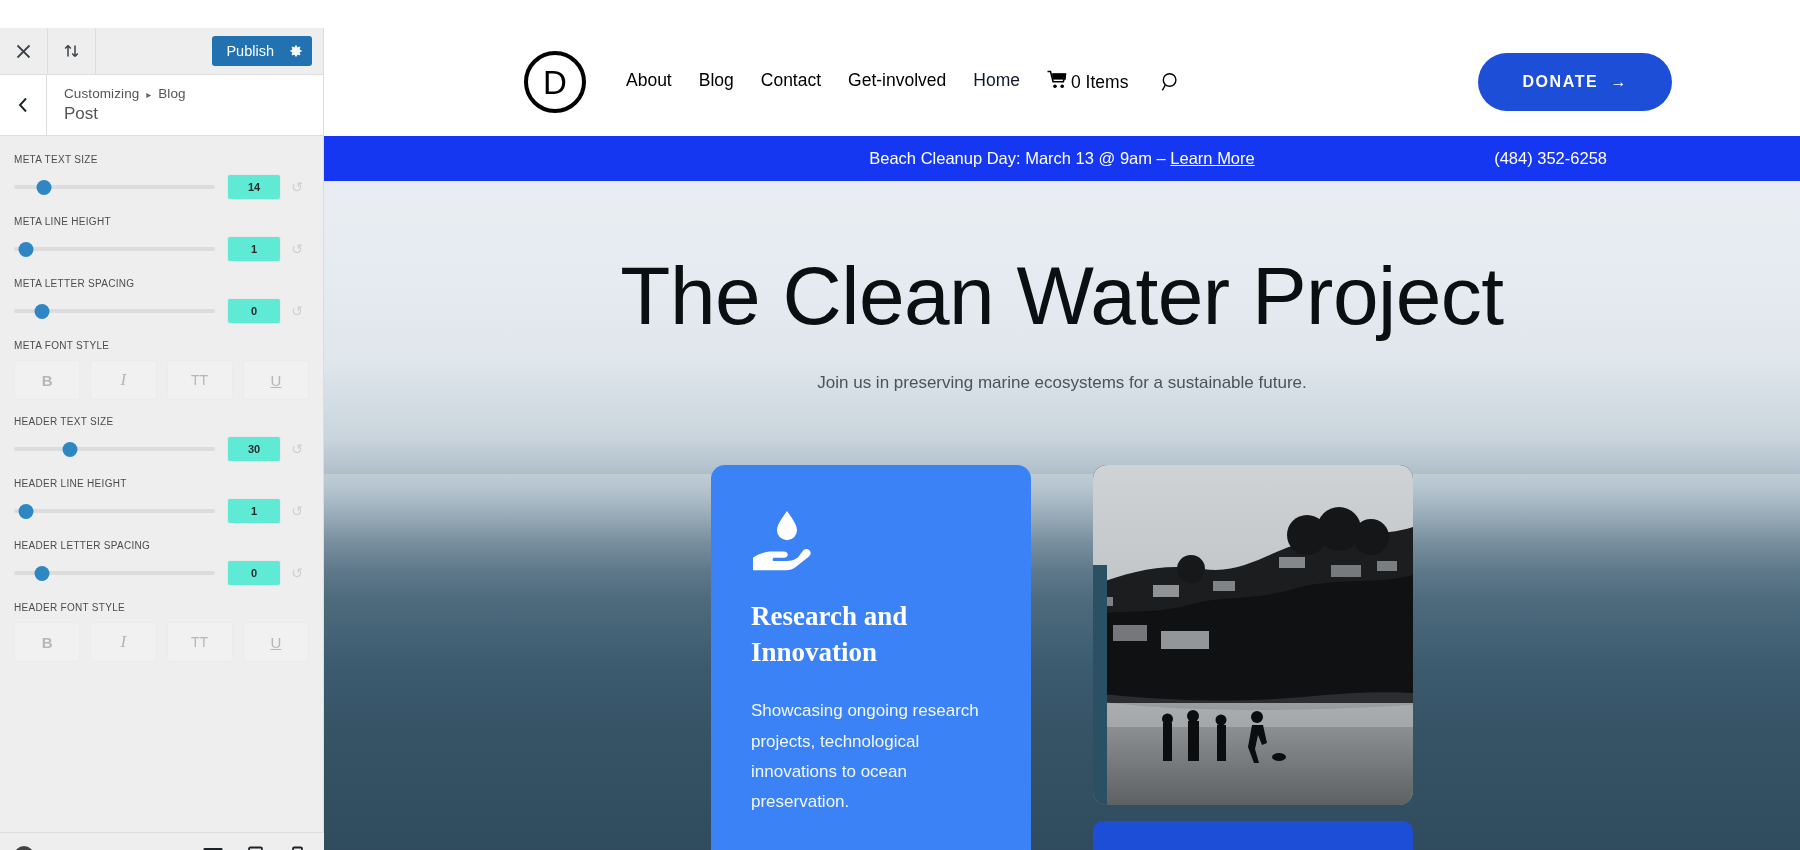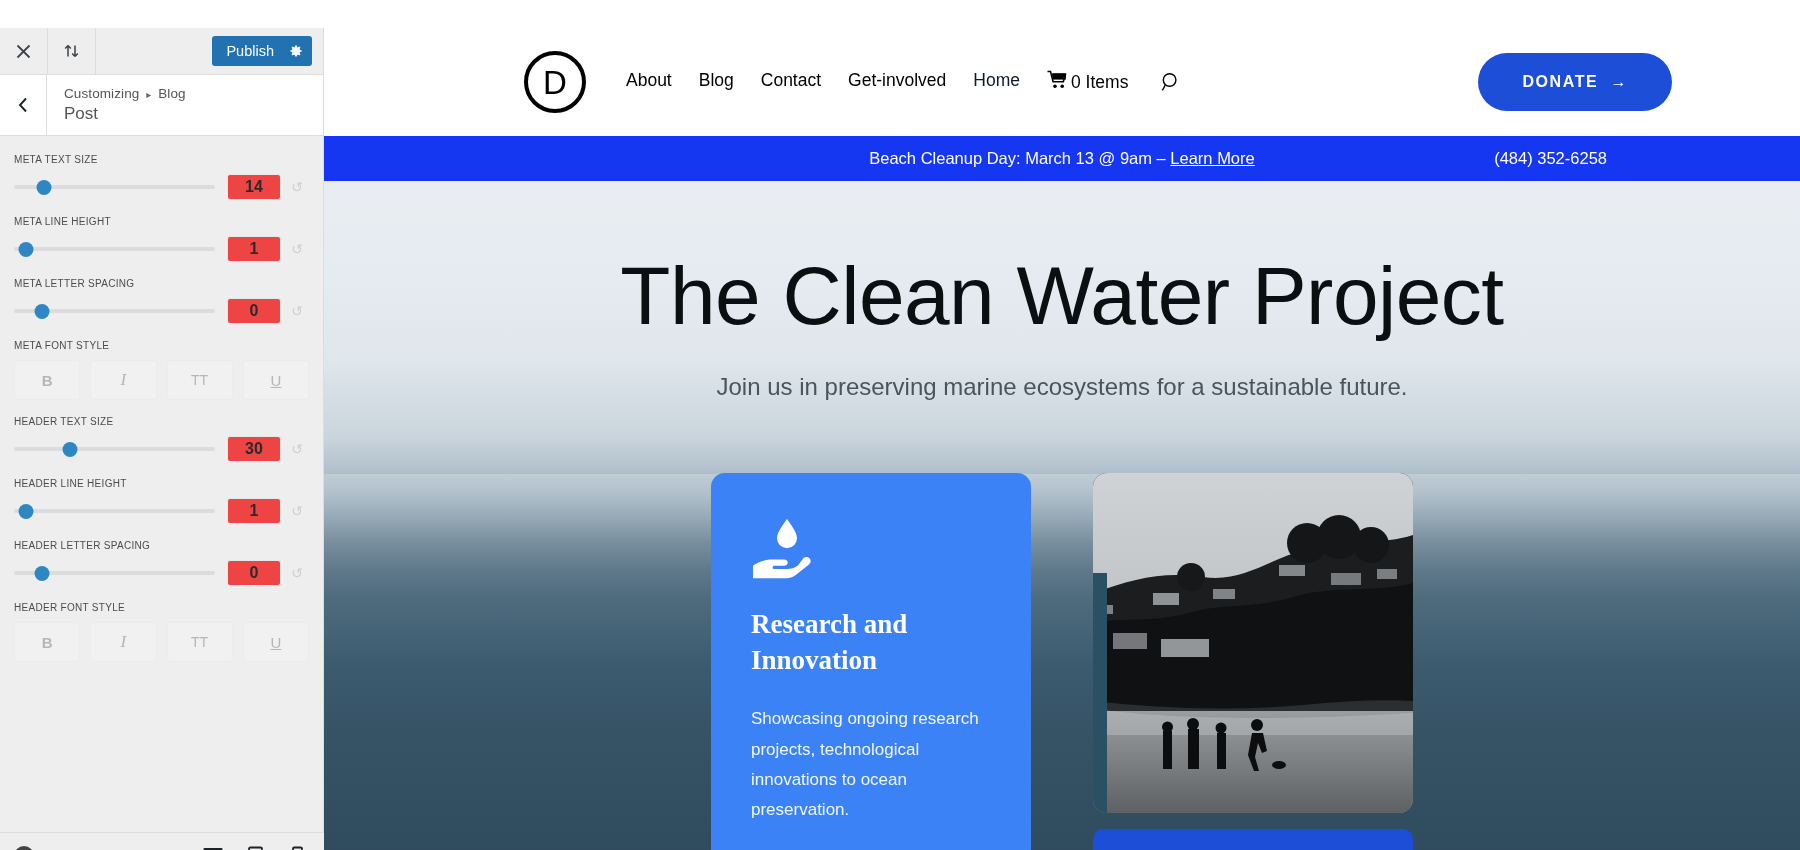"14" .num-box { background: #ef4444 -> #5eead4; font-size: 16px -> 11px }
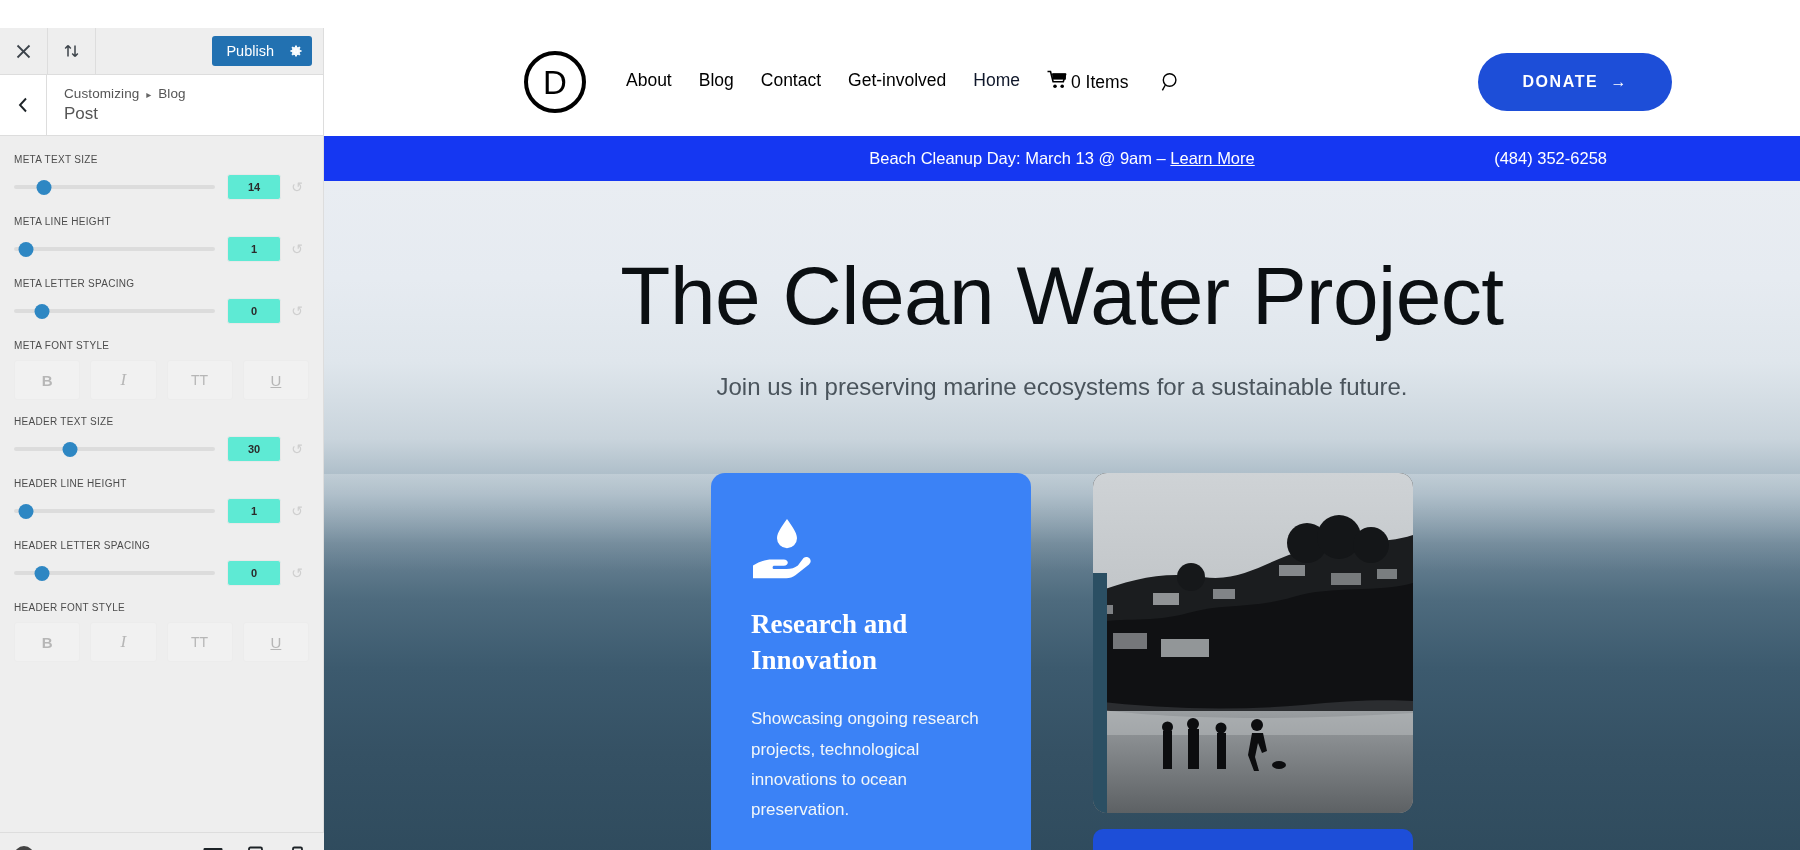"Join us in preserving marine" .hero-sub { font-size: 24px -> 17px }
